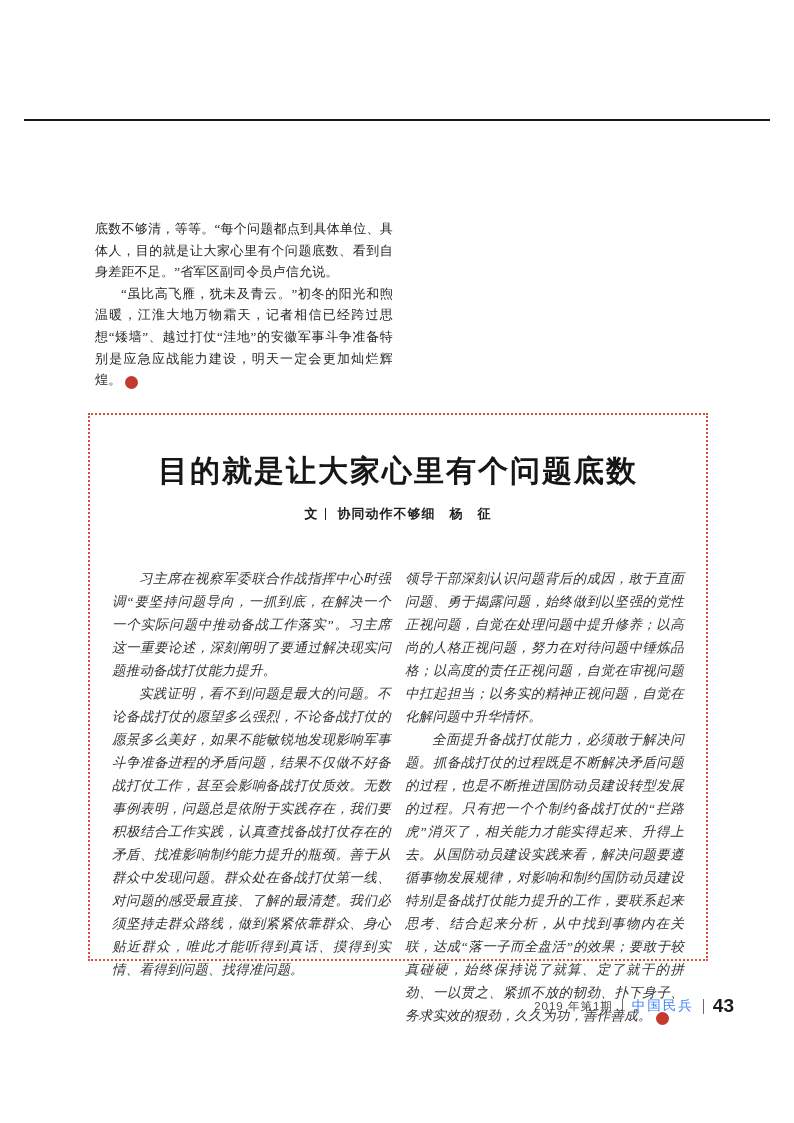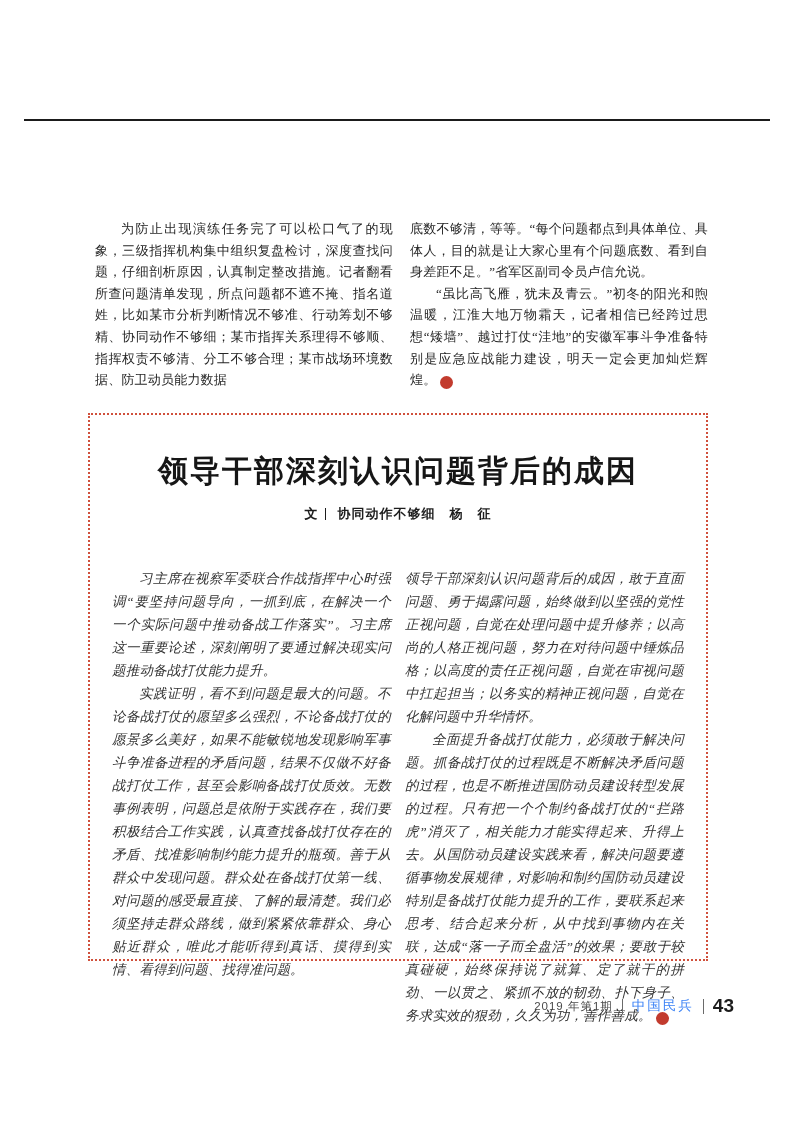"为防止出现演练任务完了可以松口气了的现象，三级指挥机构集中组织复盘检讨，深度查找" div.top-col { html: <div> <p>为防止出现演练任务完了可以松口气了的现象，三级指挥机构集中组织复盘检讨，深度查找问题，仔细剖析原因，认真制定整改措施。记者翻看所查问题清单发现，所点问题都不遮不掩、指名道姓，比如某市分析判断情况不够准、行动筹划不够精、协同动作不够细；某市指挥关系理得不够顺、指挥权责不够清、分工不够合理；某市战场环境数据、防卫动员能力数据</p> </div> -> none }
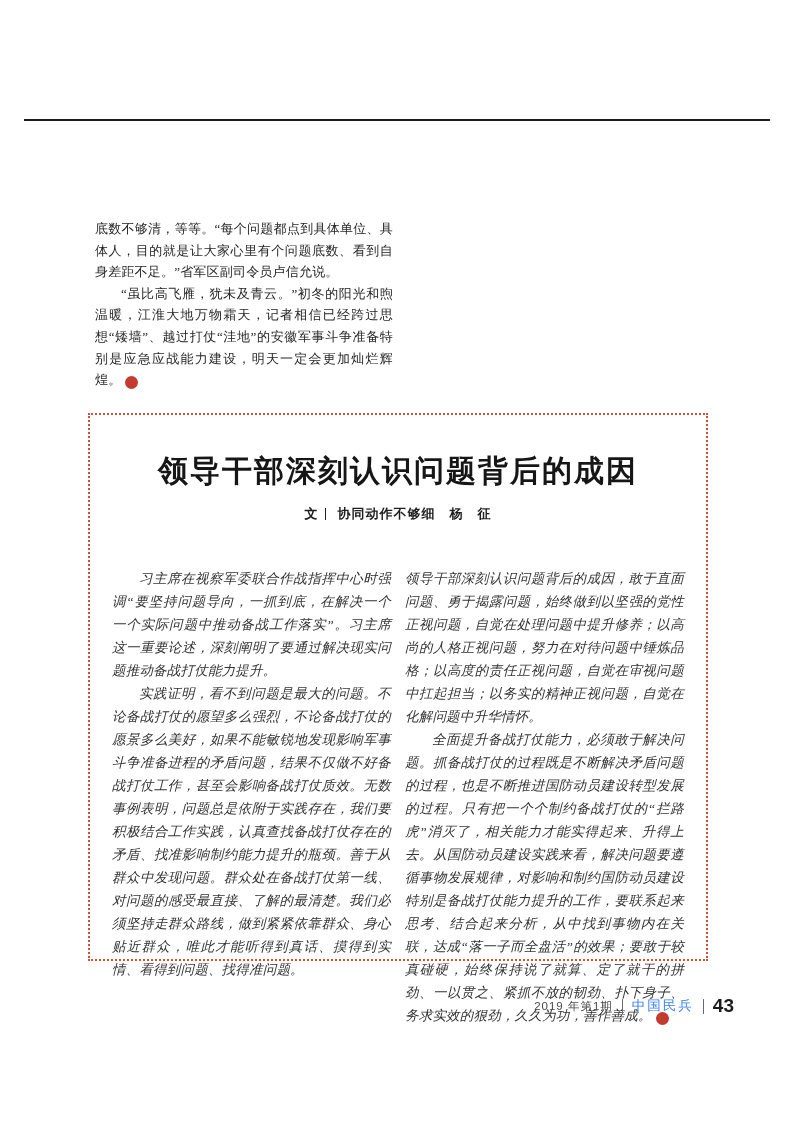"领导干部深刻认识问题背后的成因" h1.article-title { text: 领导干部深刻认识问题背后的成因 -> 目的就是让大家心里有个问题底数 }
